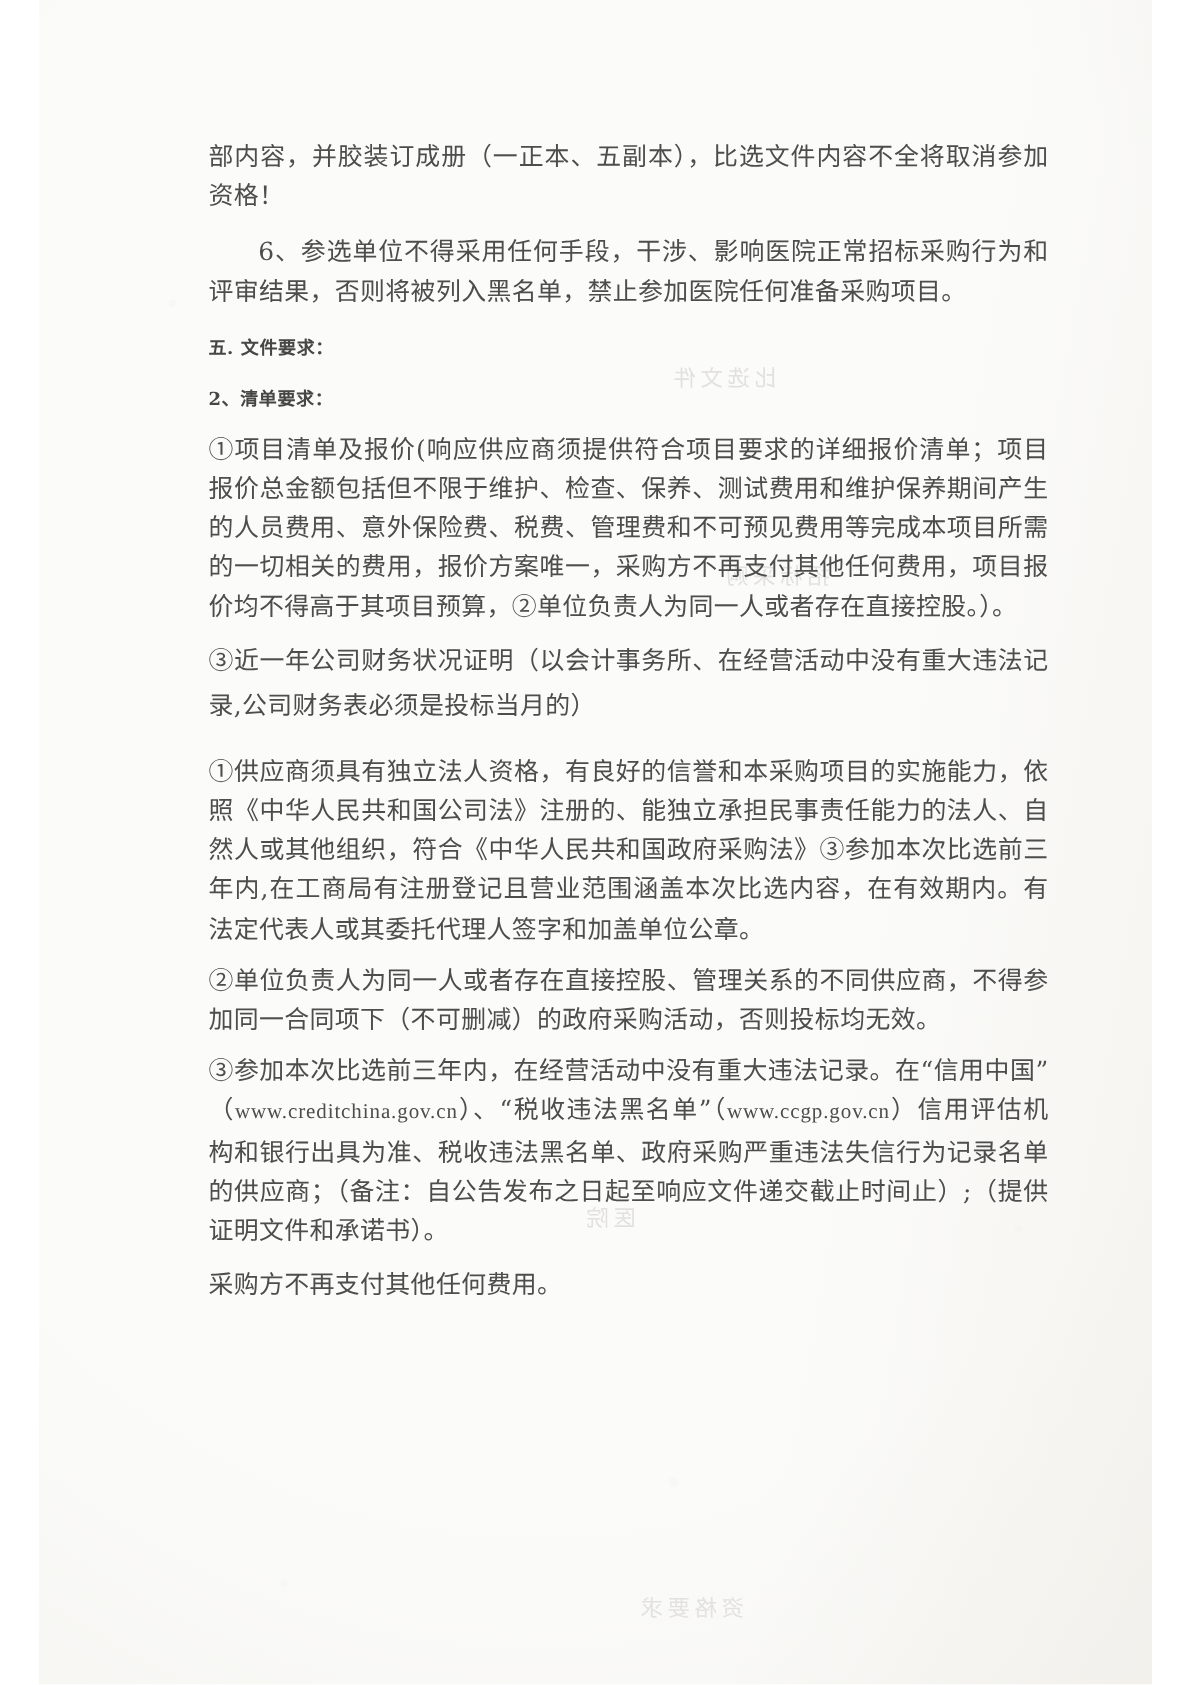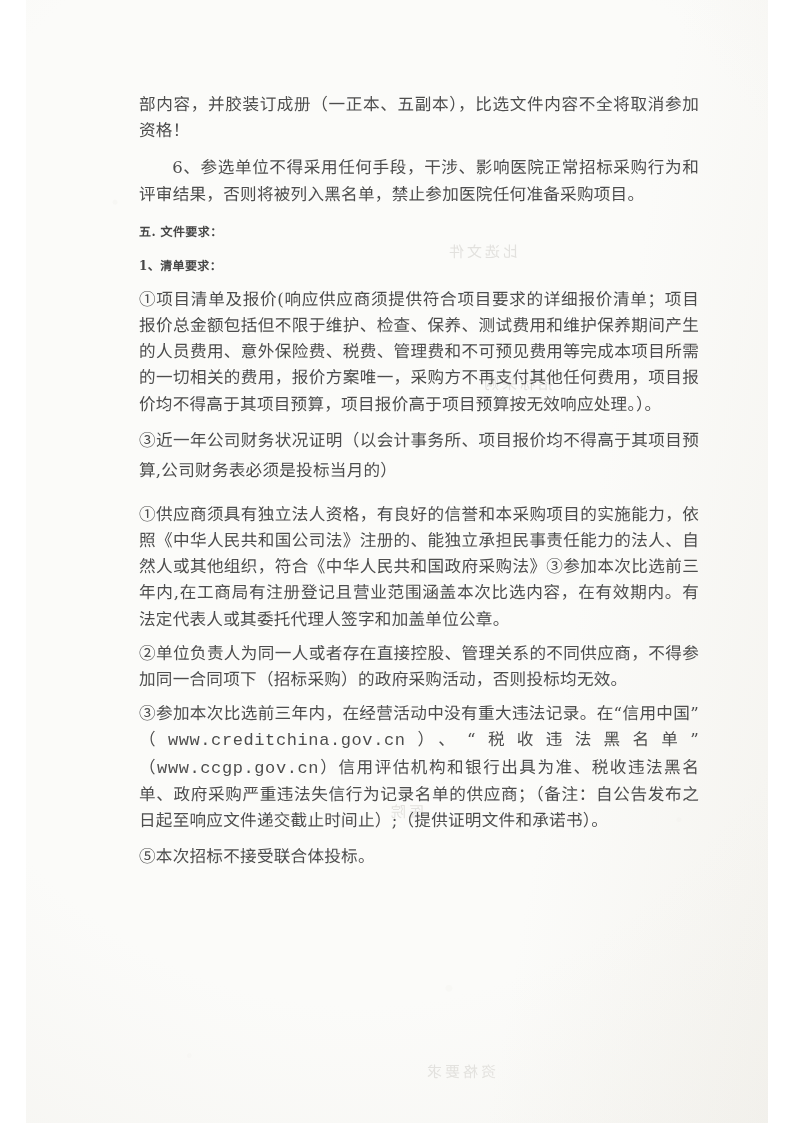"1、清单要求：" p.heading { text: 1 -> 2 }
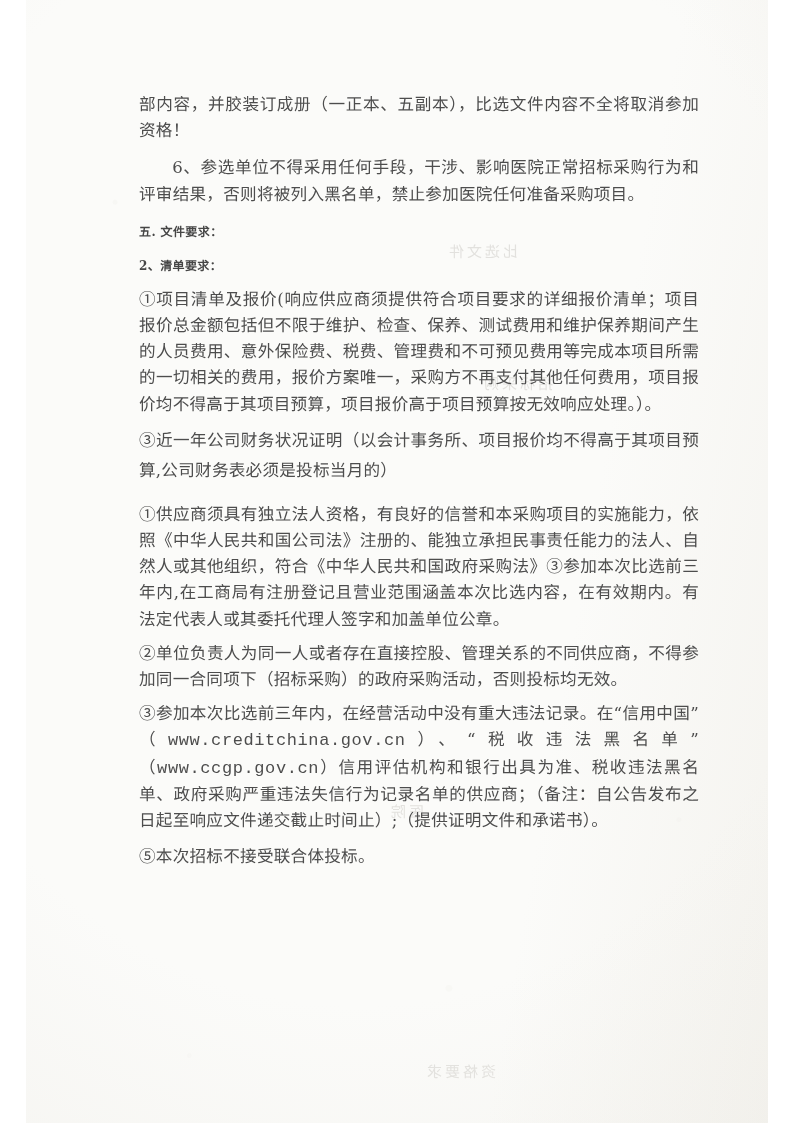"①项目清单及报价(响应供应商须提供符合项目要求的详细报价清单；项目报价总金额包括" p.para { text: 项目报价高于项目预算按无效响应处理 -> ②单位负责人为同一人或者存在直接控股 }
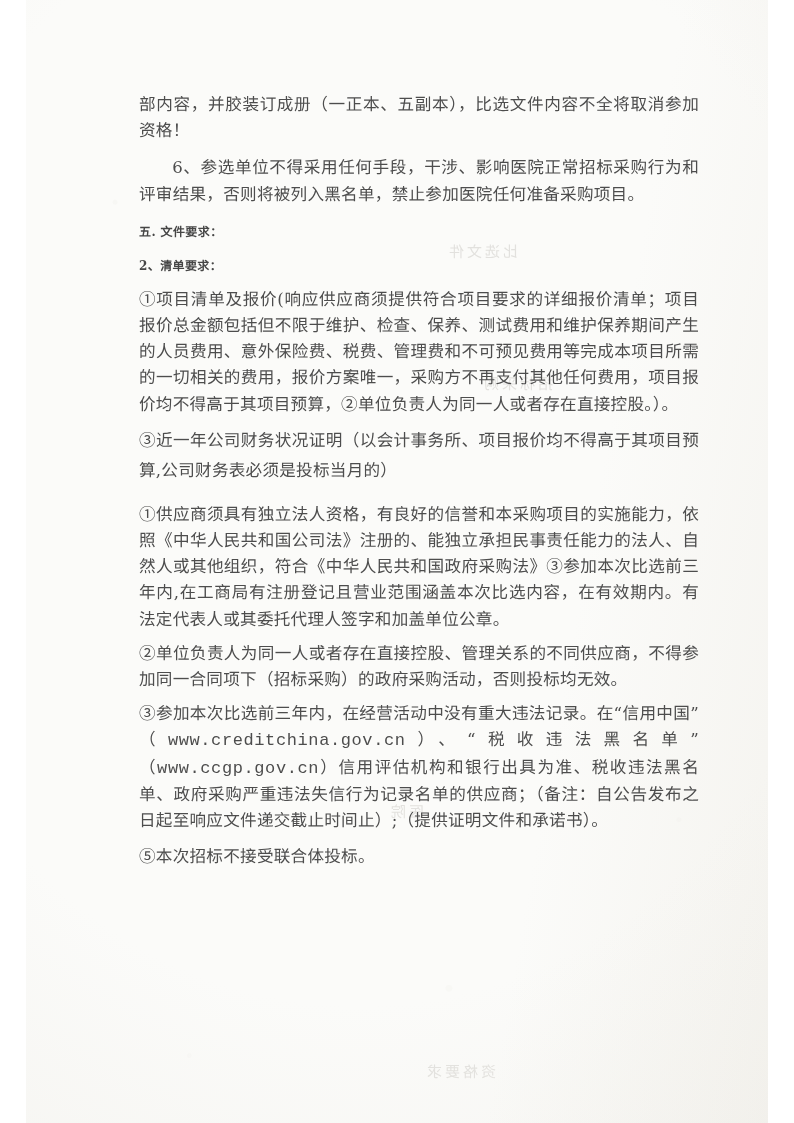"③近一年公司财务状况证明（以会计事务所、项目报价均不得高于其项目预算,公司财务表" p.para { text: 项目报价均不得高于其项目预算 -> 在经营活动中没有重大违法记录 }
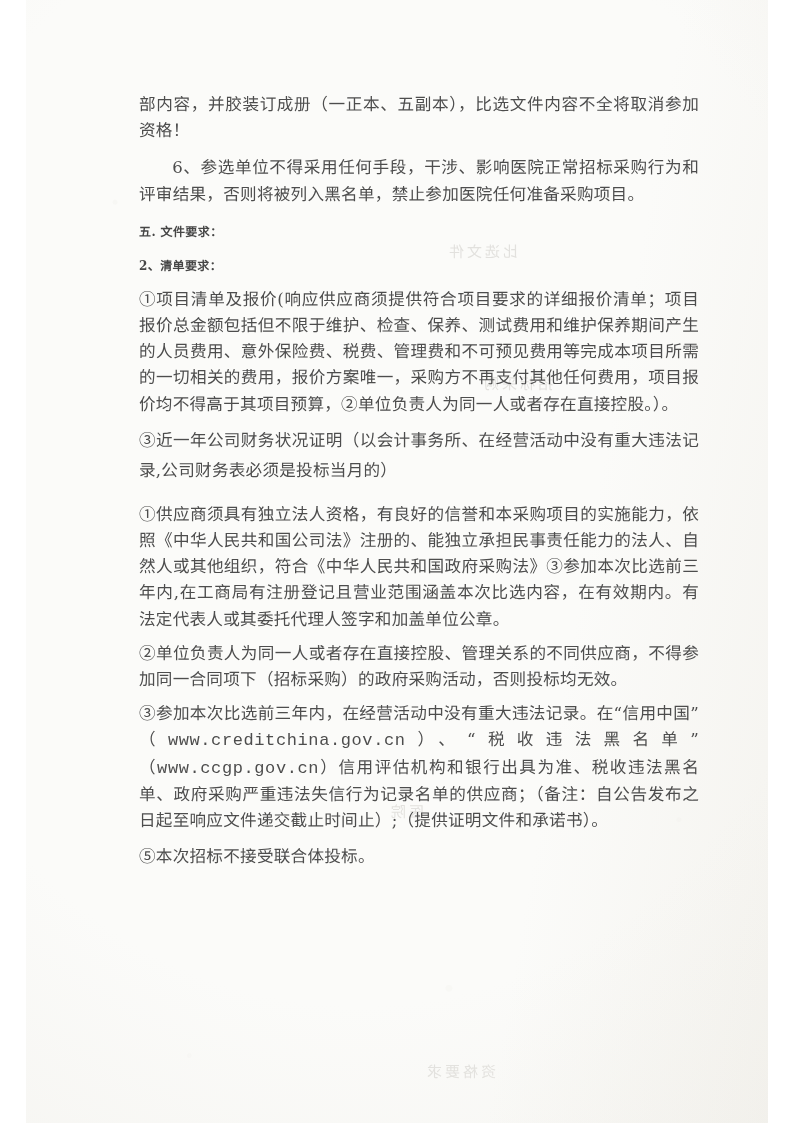"②单位负责人为同一人或者存在直接控股、管理关系的不同供应商，不得参加同一合同项下" p.para { text: 招标采购 -> 不可删减 }
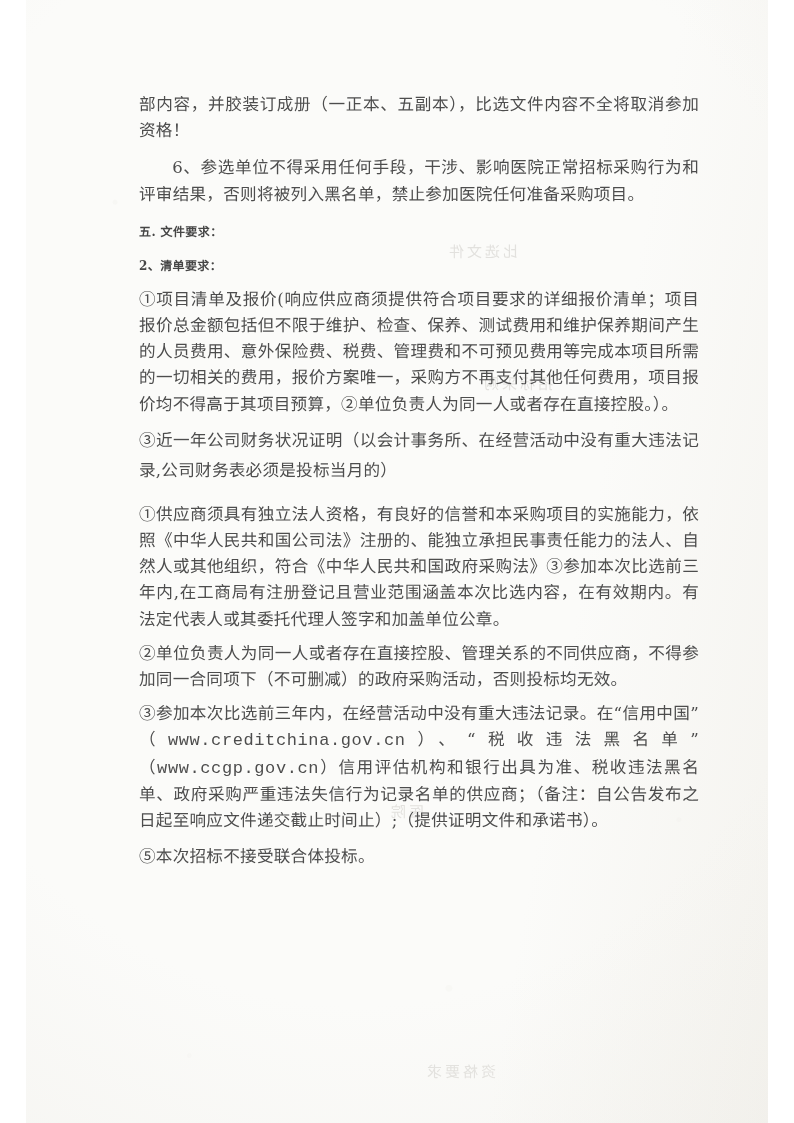"www.creditchina.gov.cn" .url { font-family: Liberation Mono, monospace -> Liberation Serif, serif; font-size: 17px -> 14px }
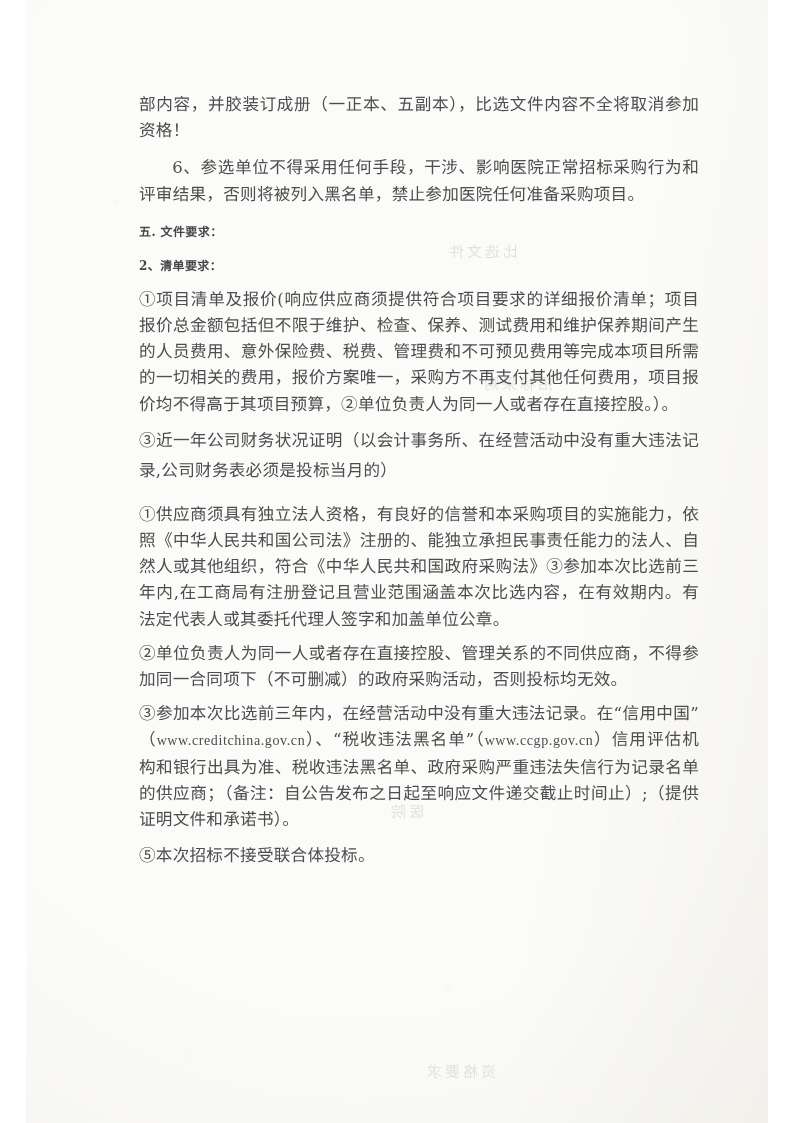"⑤本次招标不接受联合体投标。" p.para { text: ⑤本次招标不接受联合体投标 -> 采购方不再支付其他任何费用 }
